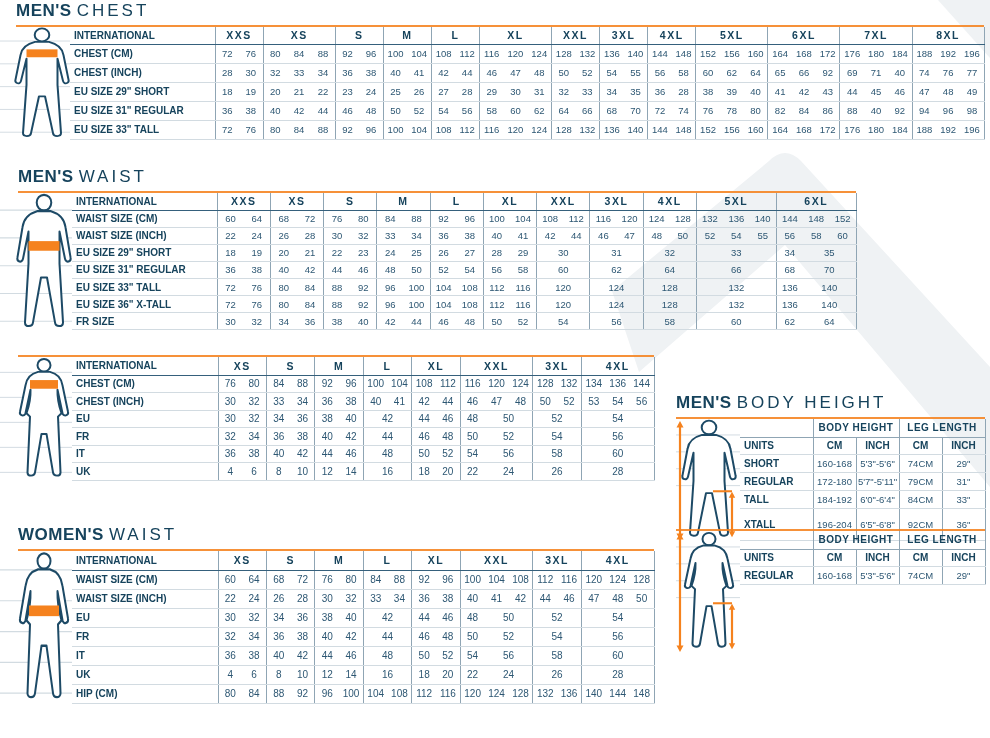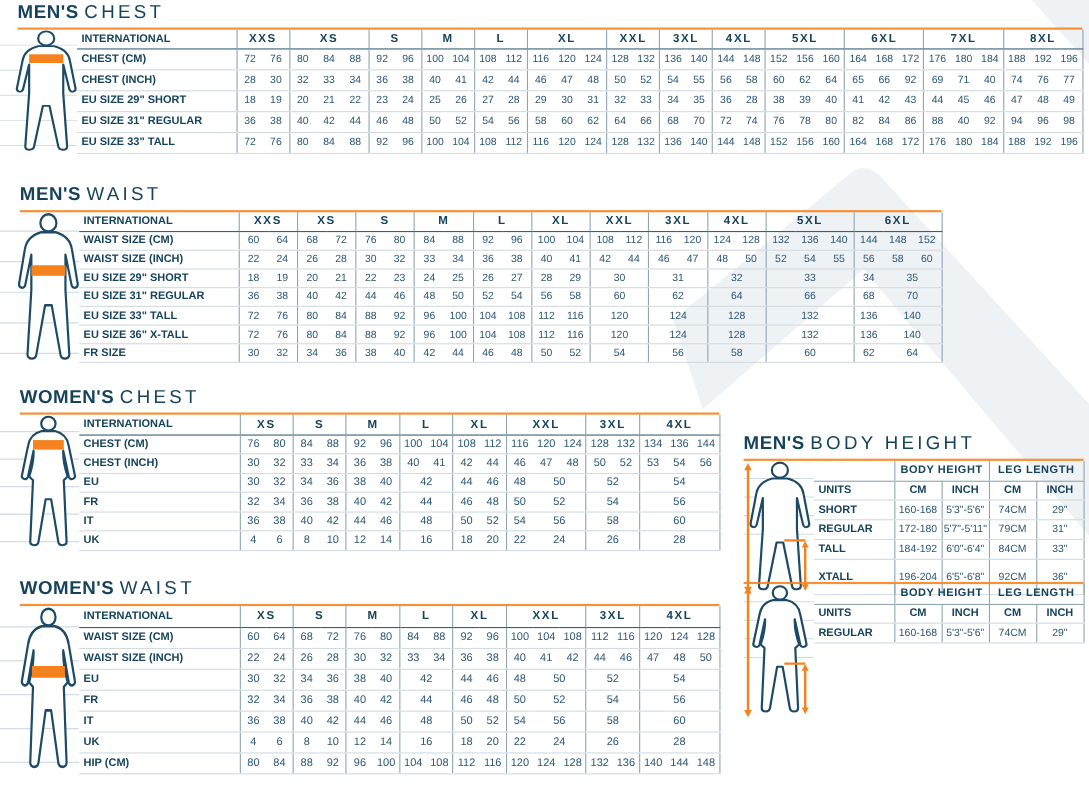"WOMEN'S CHEST" h2 { html: <h2><span>WOMEN'S</span><span>CHEST</span></h2> -> none }
